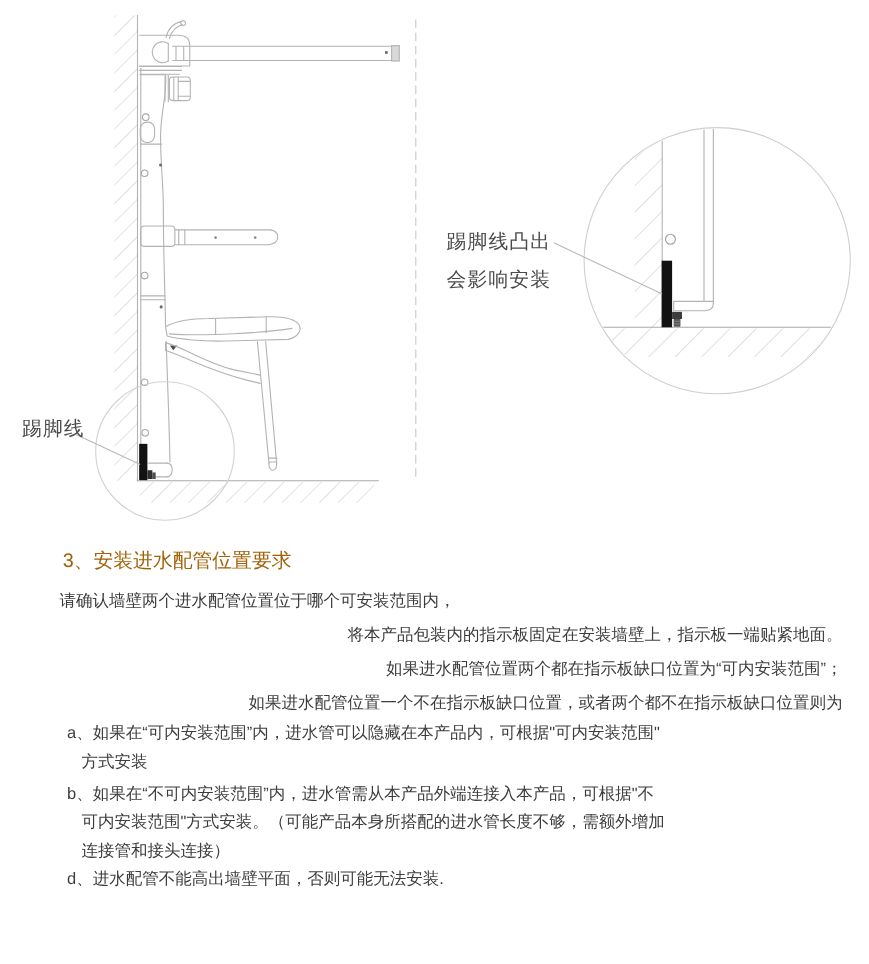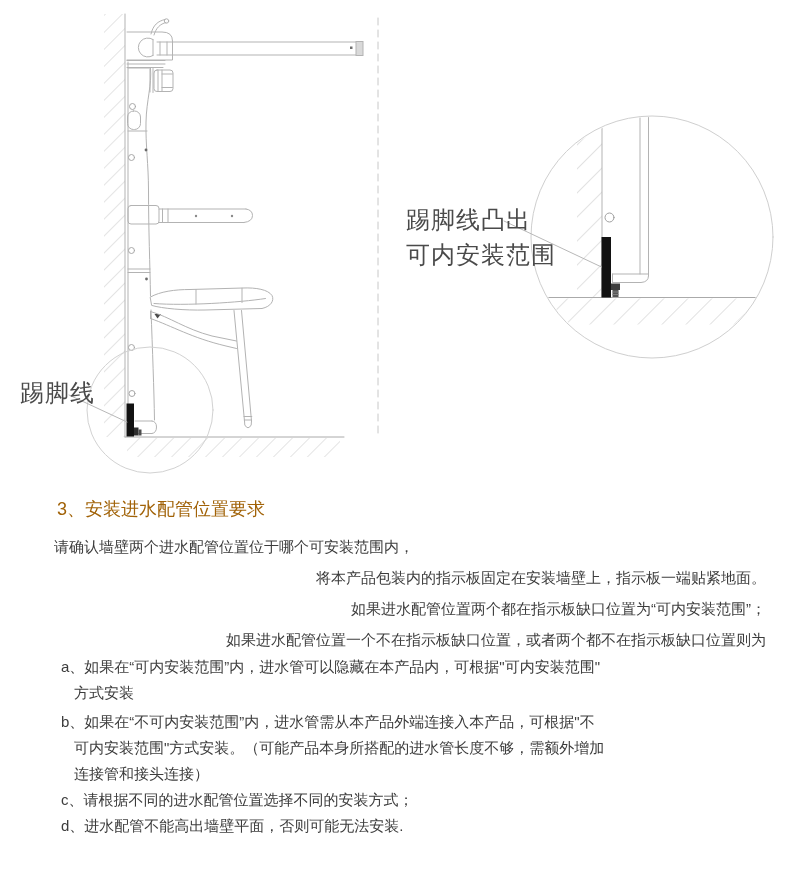"踢脚线凸出" .fig-label { font-size: 24px -> 18px }
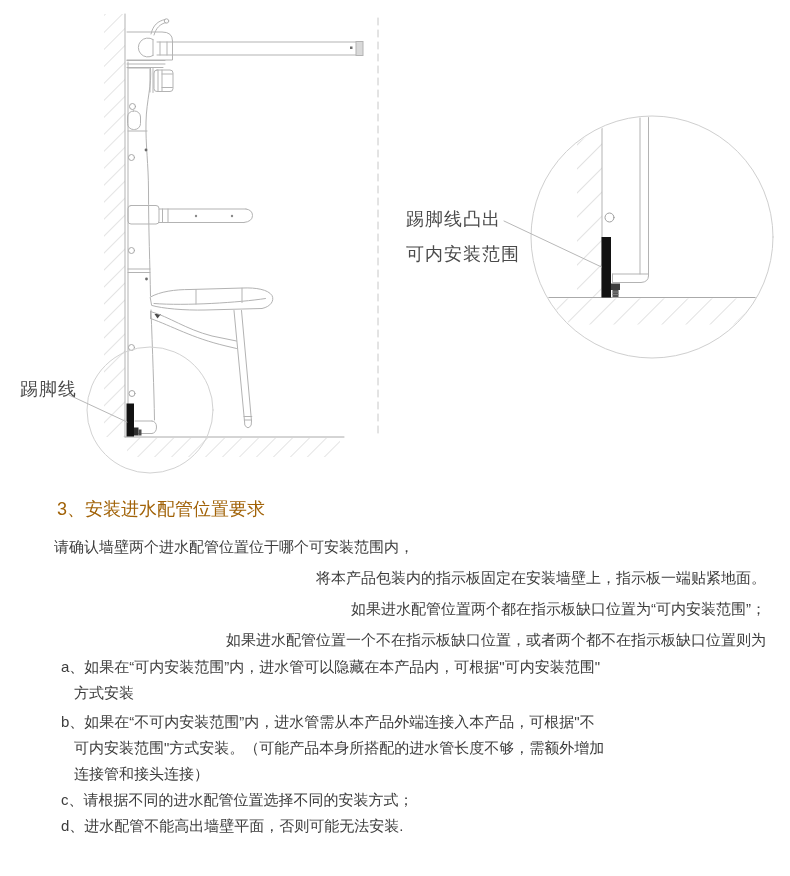"可内安装范围" div { text: 可内安装范围 -> 会影响安装 }
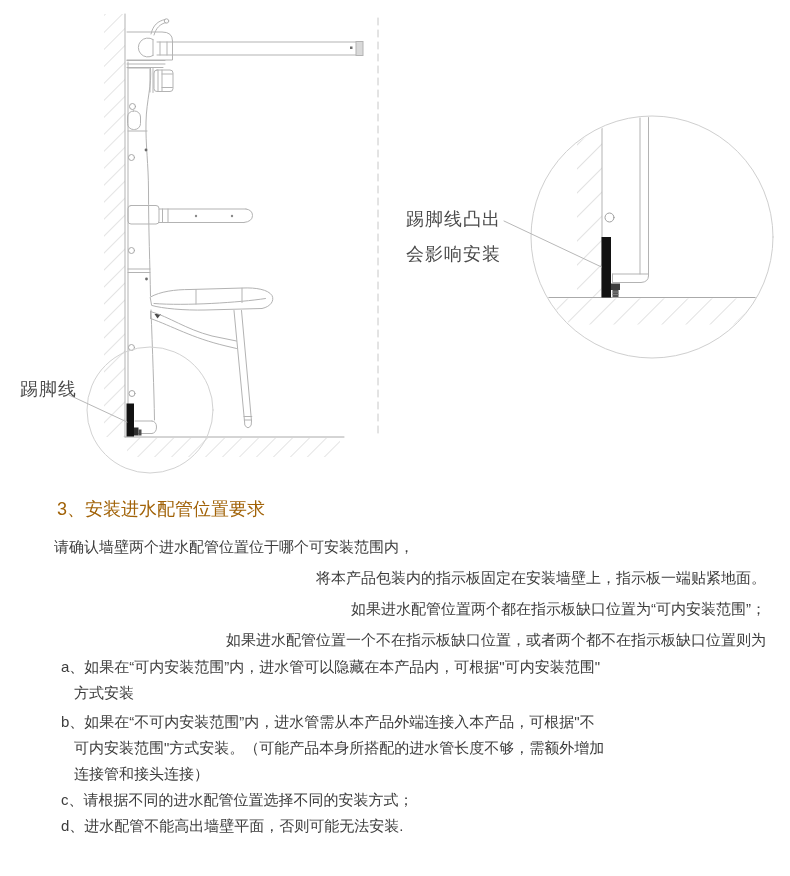"c、请根据不同的进水配管位置选择不同的安装方式；" div.ln { html: <div>c、请根据不同的进水配管位置选择不同的安装方式；</div> -> none }
